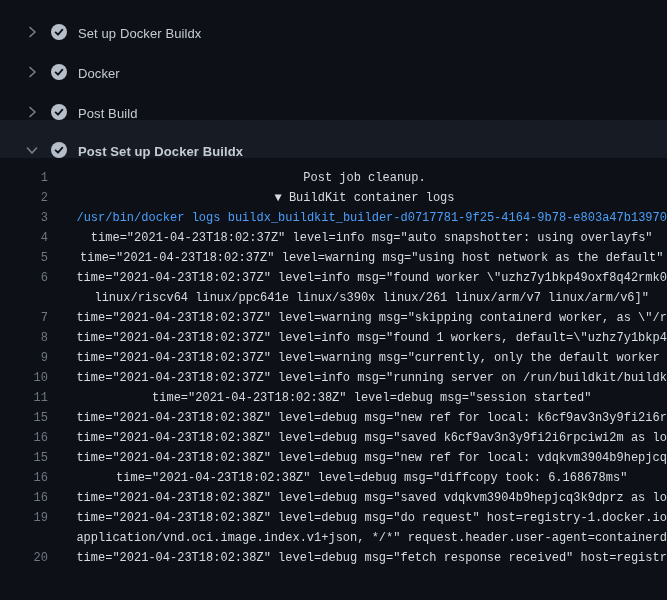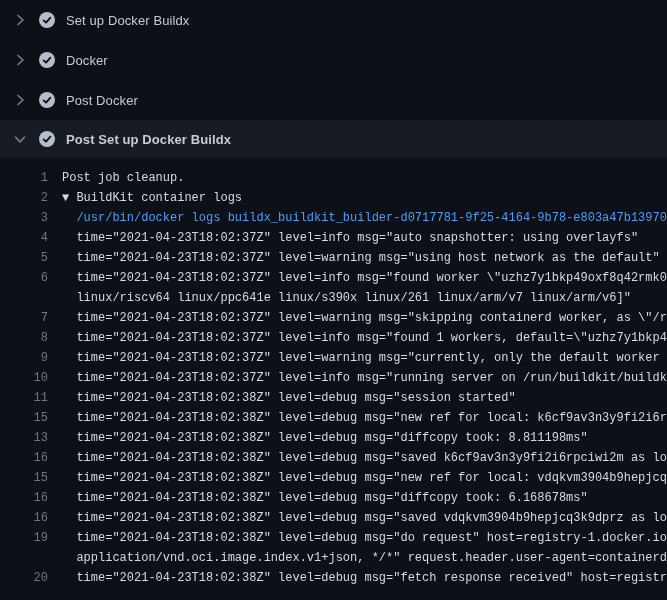"Set up Docker Buildx" .section-row { align-items: center -> flex-end; padding: 0 12px -> 0 24px }
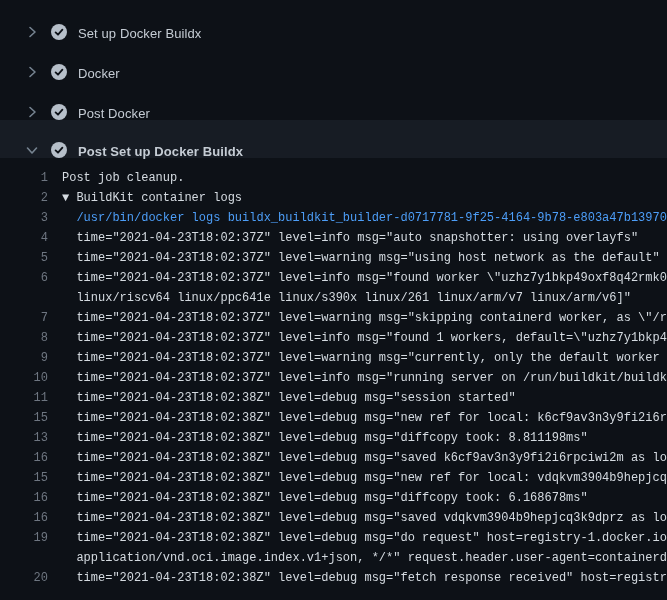"Post Docker" span.step-label { text: Docker -> Build }
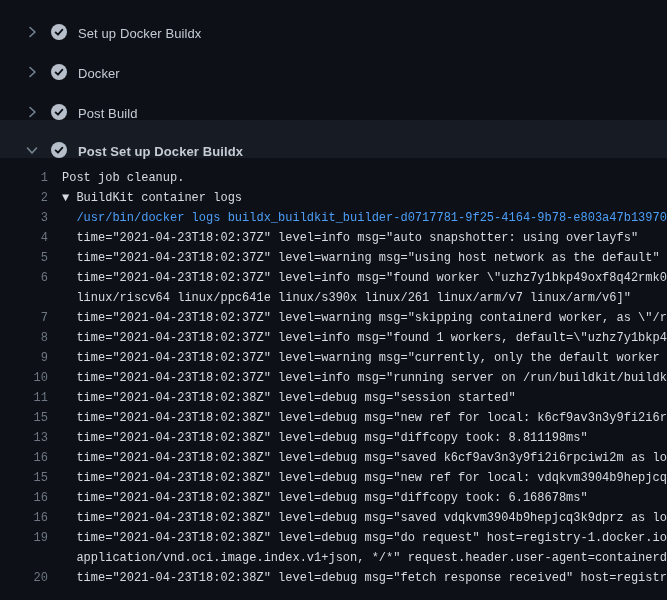"Post job cleanup." .log-text { text-align: none -> center }
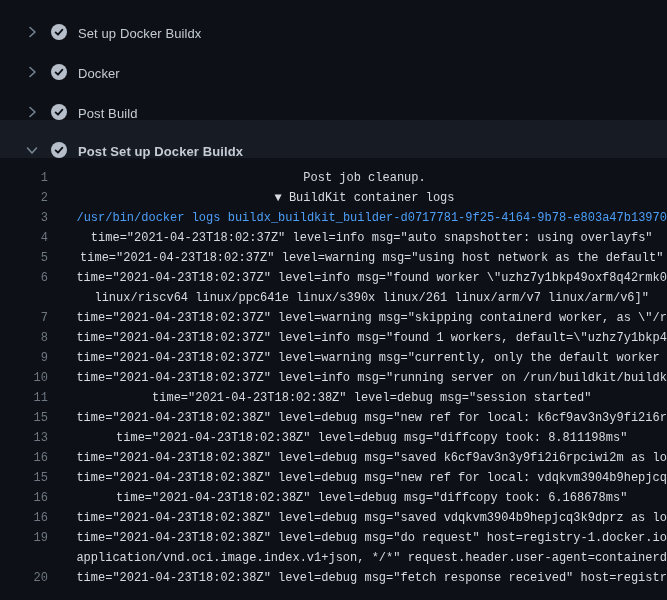"13" div.log-row { html: <div> <span>13</span> <span> time="2021-04-23T18:02:38Z" level=debug msg="diffcopy took: 8.811198ms"</span> </div> -> none }
